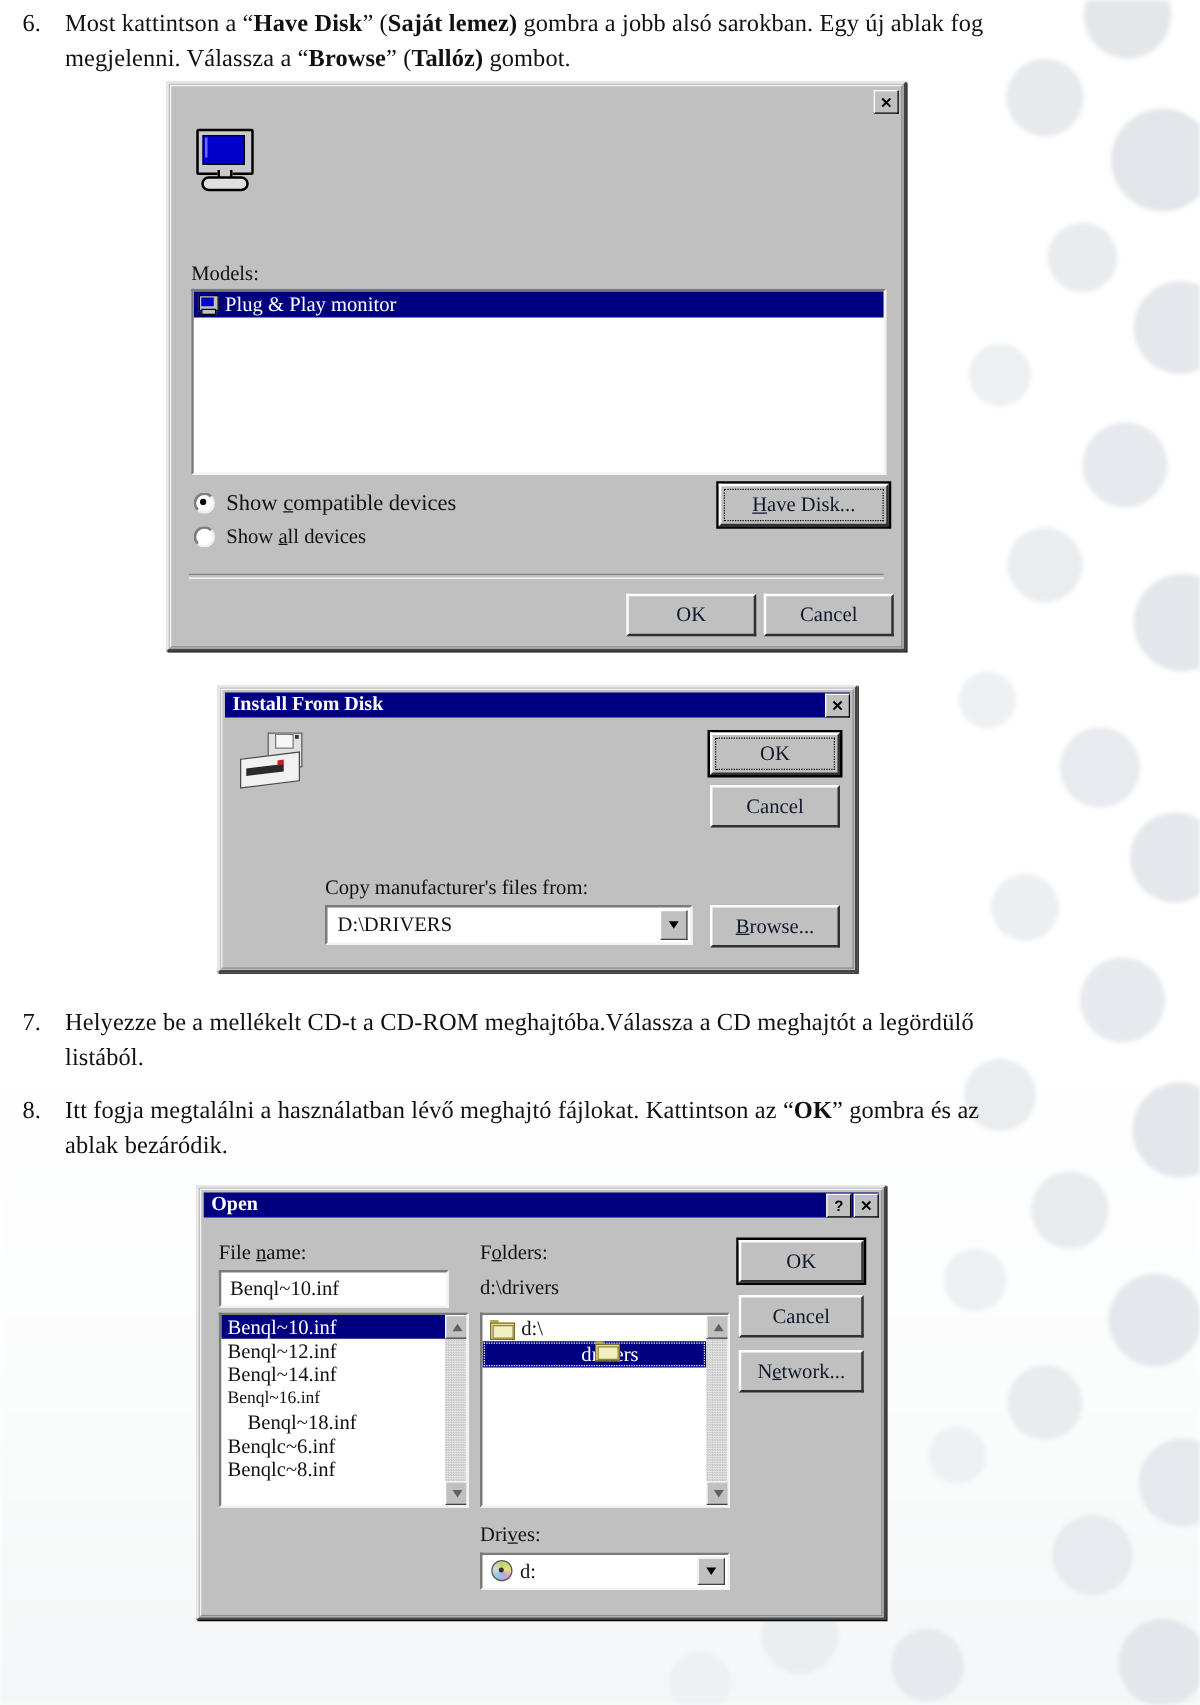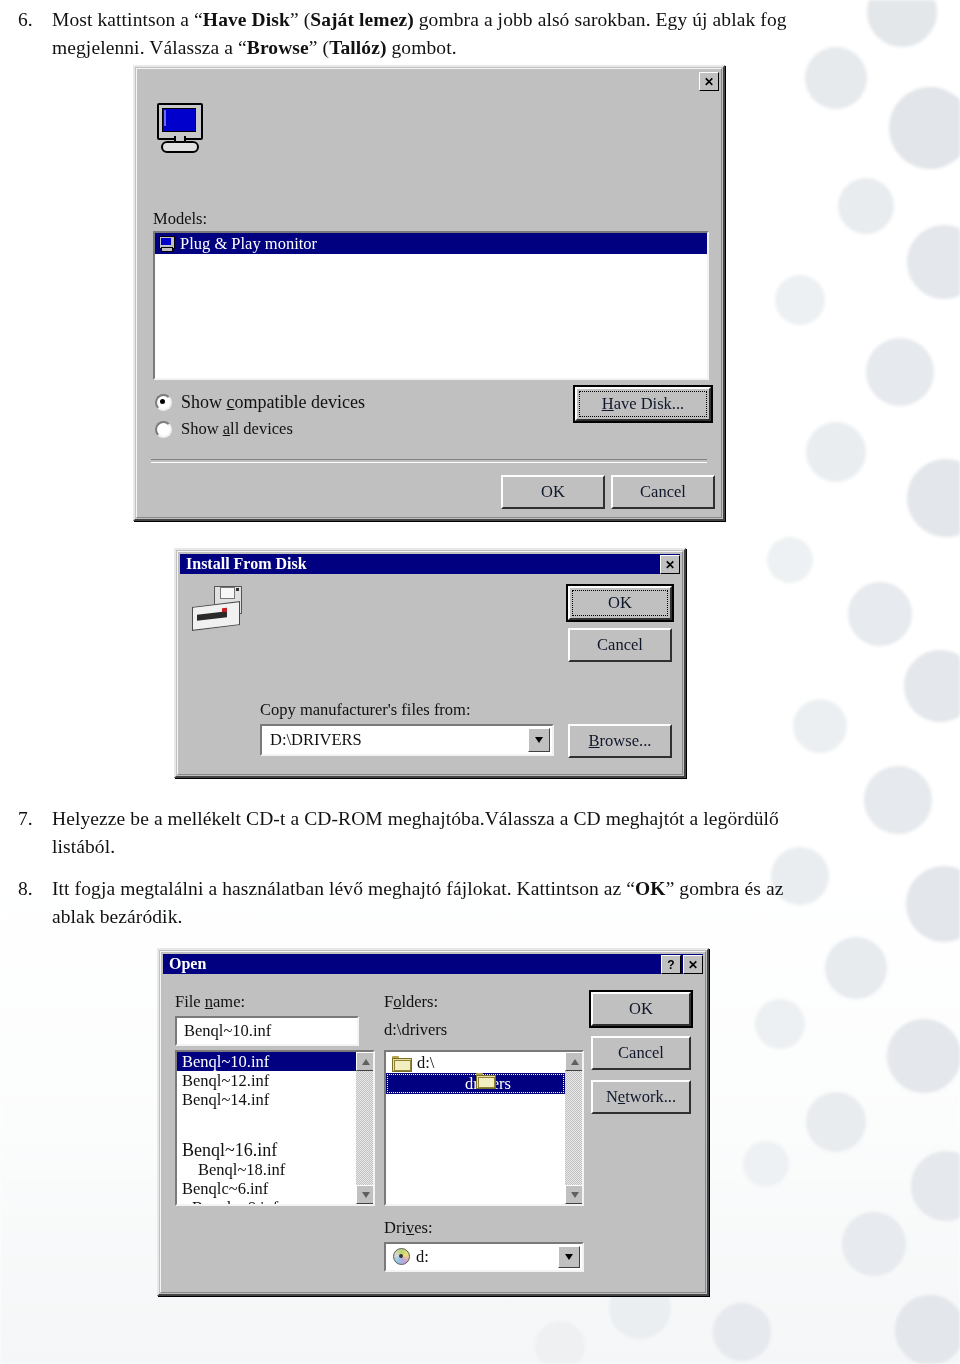"Benql~16.inf" div { font-size: 18px -> 14px; margin-top: 32px -> none }
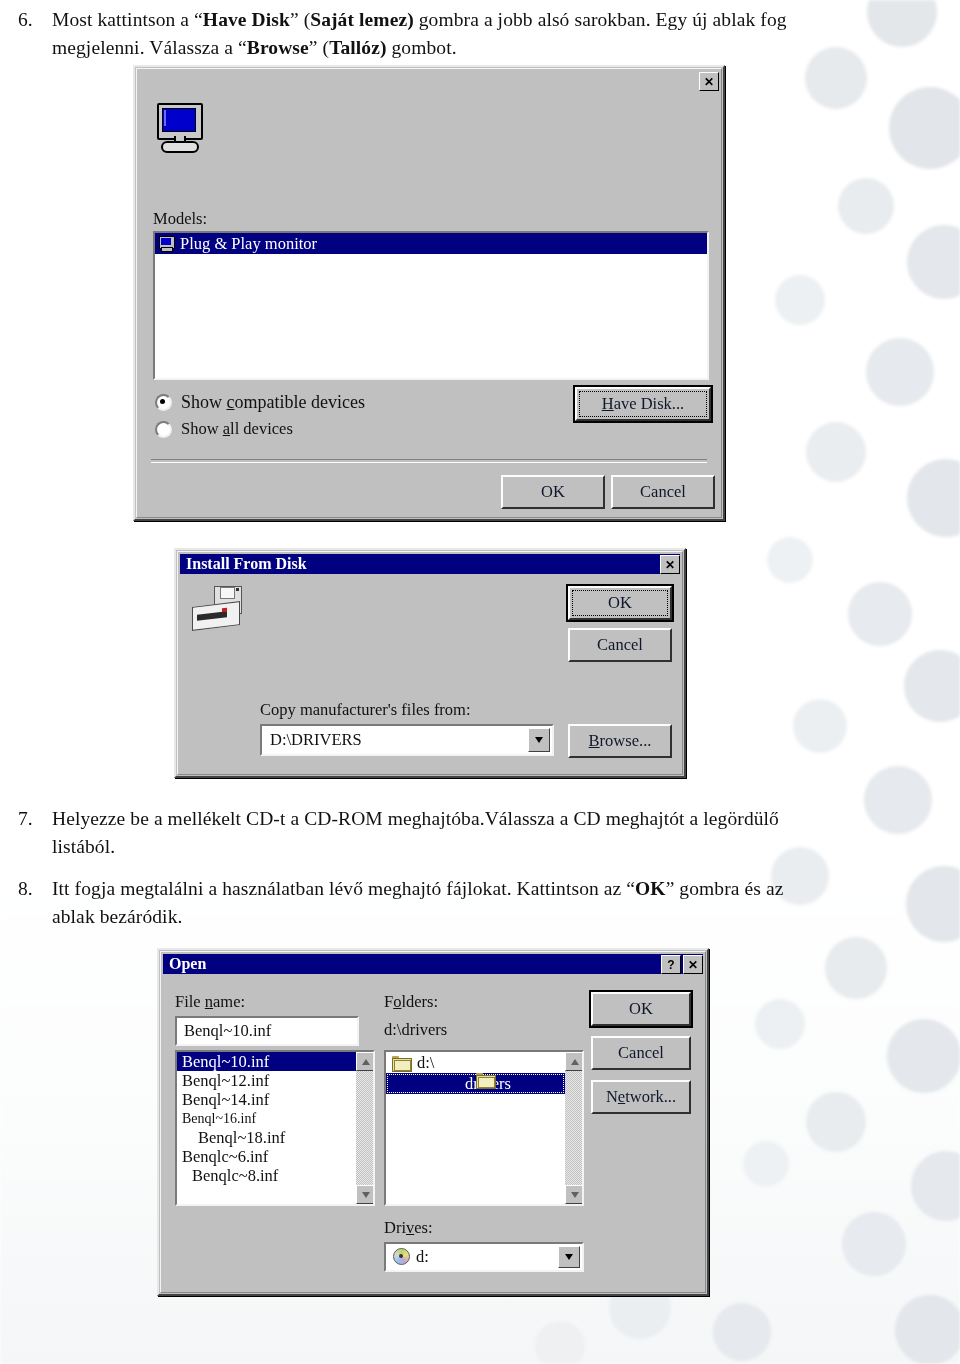"Benqlc~8.inf" div { padding-left: 15px -> 5px }
